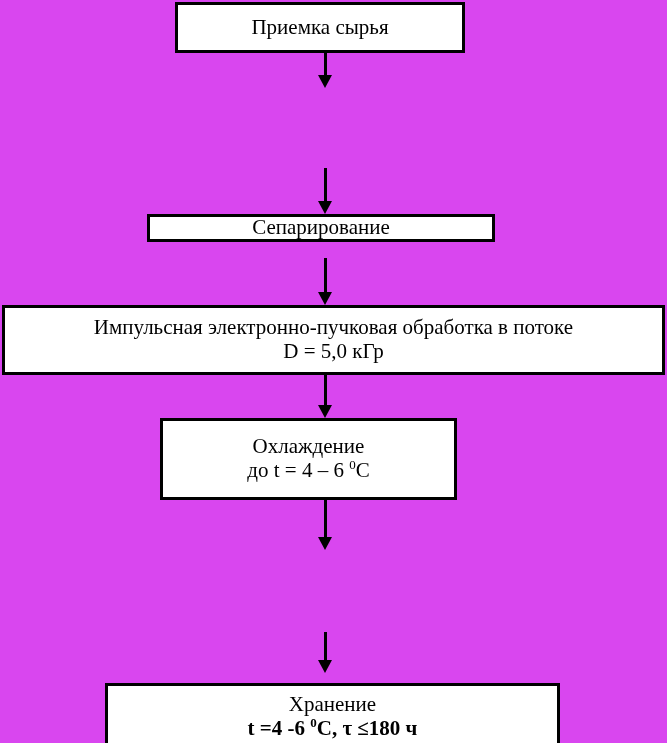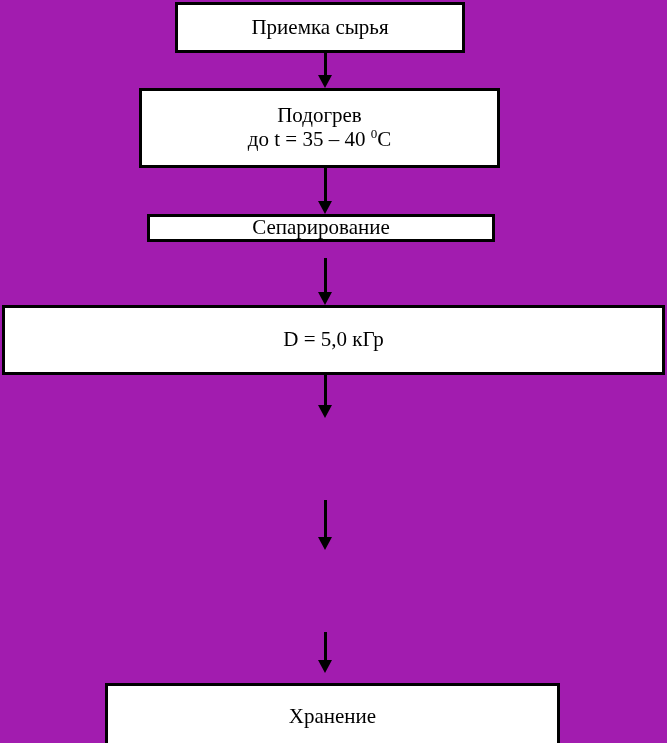"Приемка сырья" #canvas { background: #a21caf -> #d946ef }
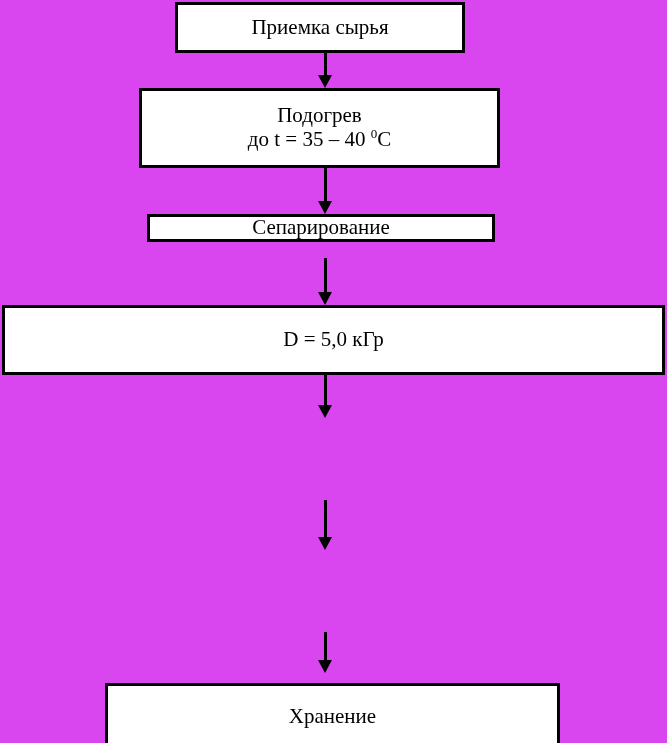"Подогрев" div.node { html: <div> <span>Подогрев</span> <span><span>до t = 35 – 40 </span><sup>0</sup><span>С</span></span> </div> -> none }
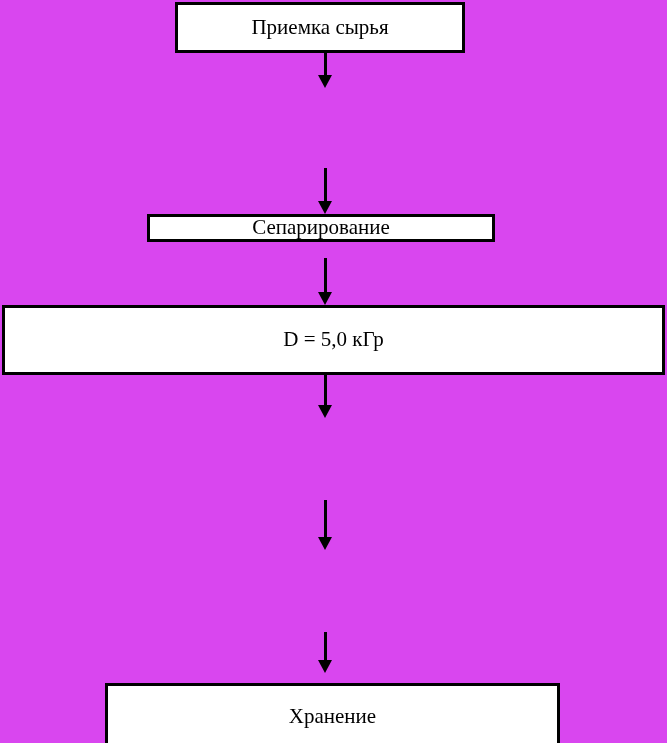"Импульсная электронно-пучковая обработка" span.line { html: none -> <span>Импульсная электронно-пучковая обработка в потоке</span> }
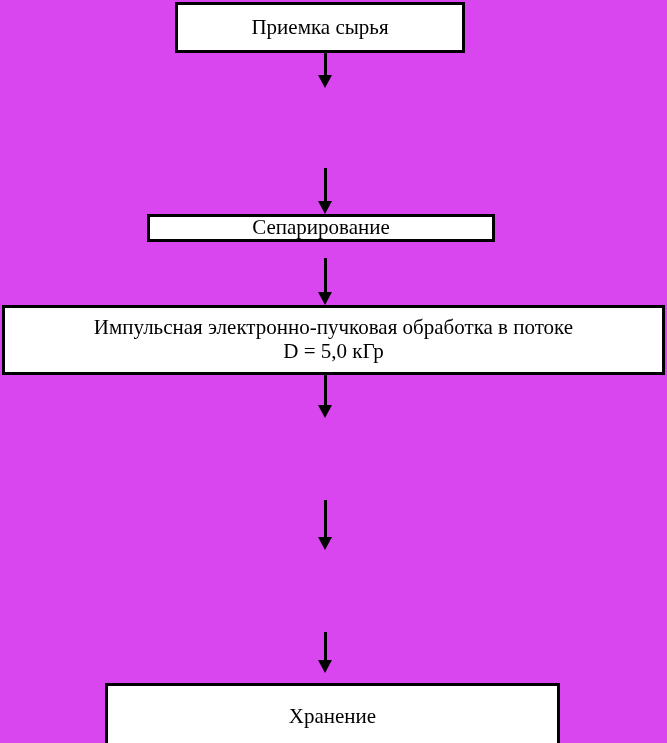"Охлаждение" div.node { html: none -> <div> <span>Охлаждение</span> <span><span>до t = 4 – 6 </span><sup>0</sup><span>С</span></span> </div> }
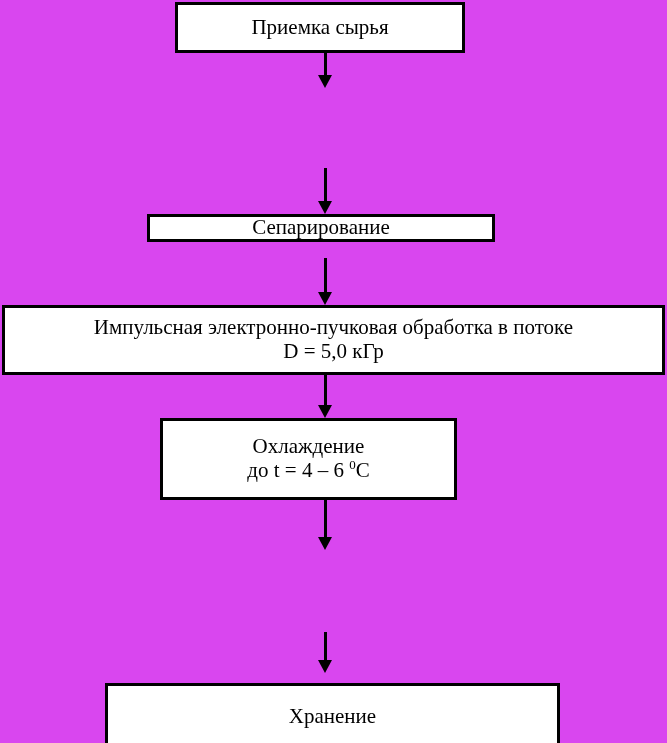"t =4 -6 0С, τ" span.line { html: none -> <span><span>t =4 -6 </span><sup>0</sup><span>С, τ ≤180 ч</span></span> }
